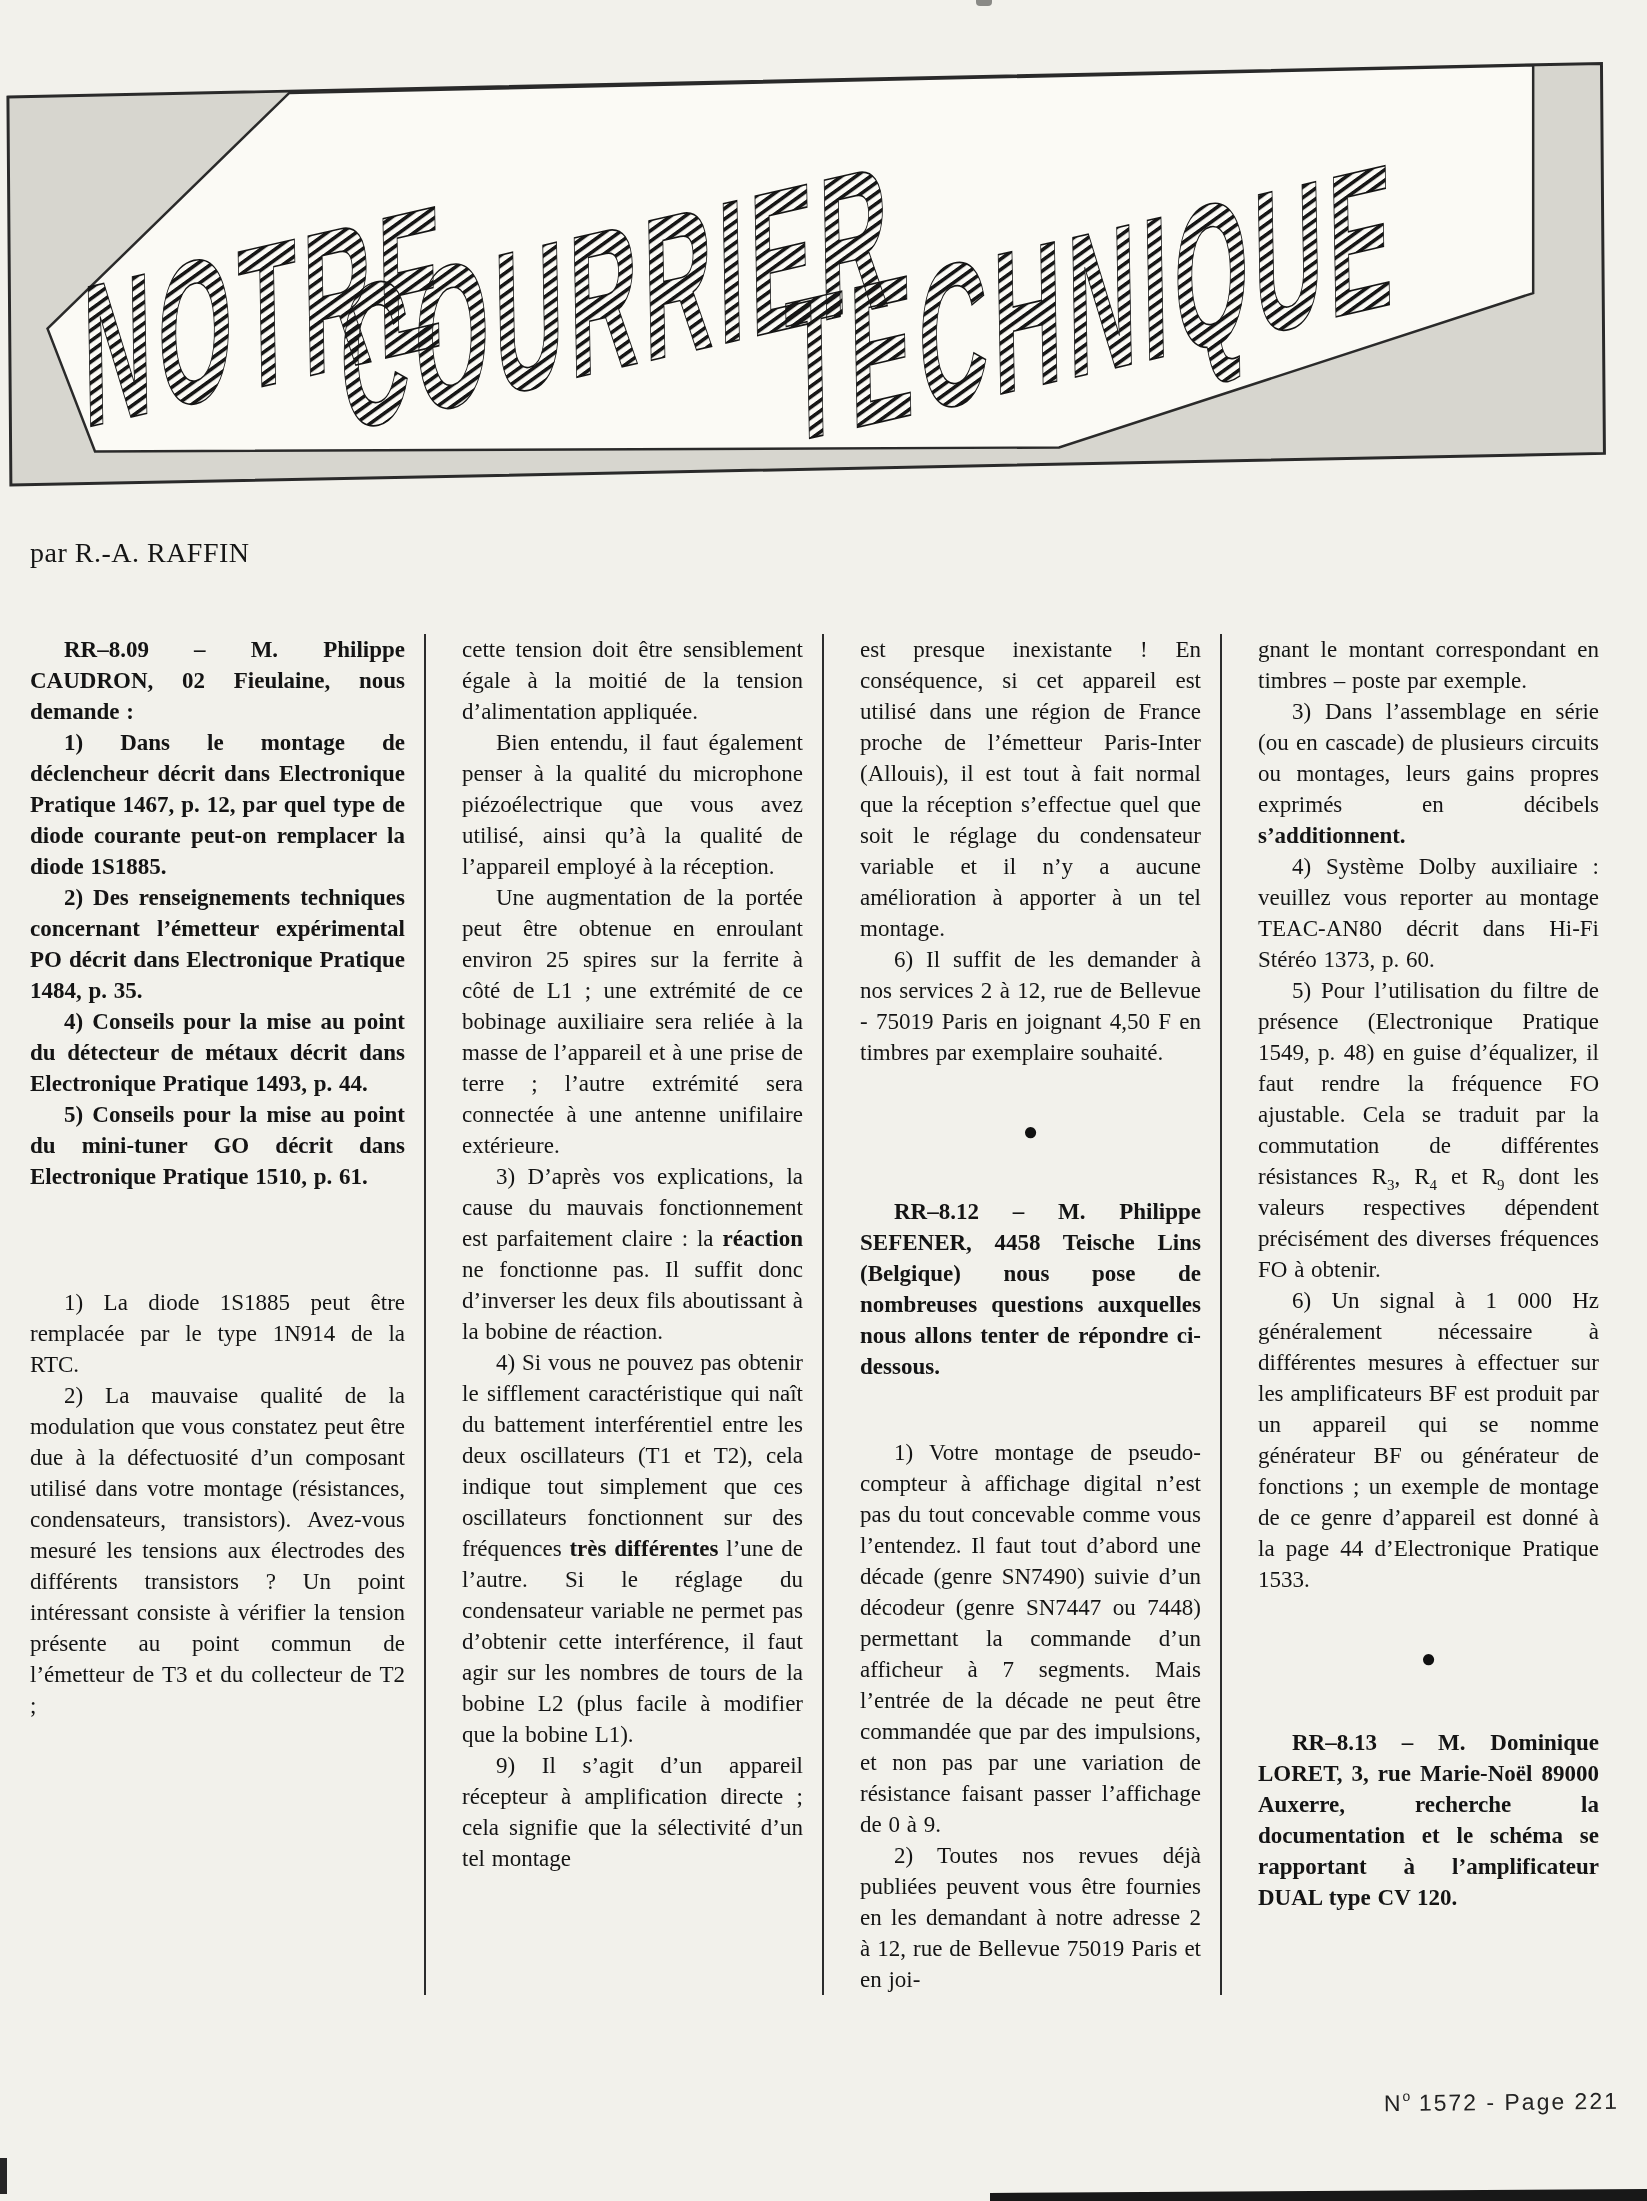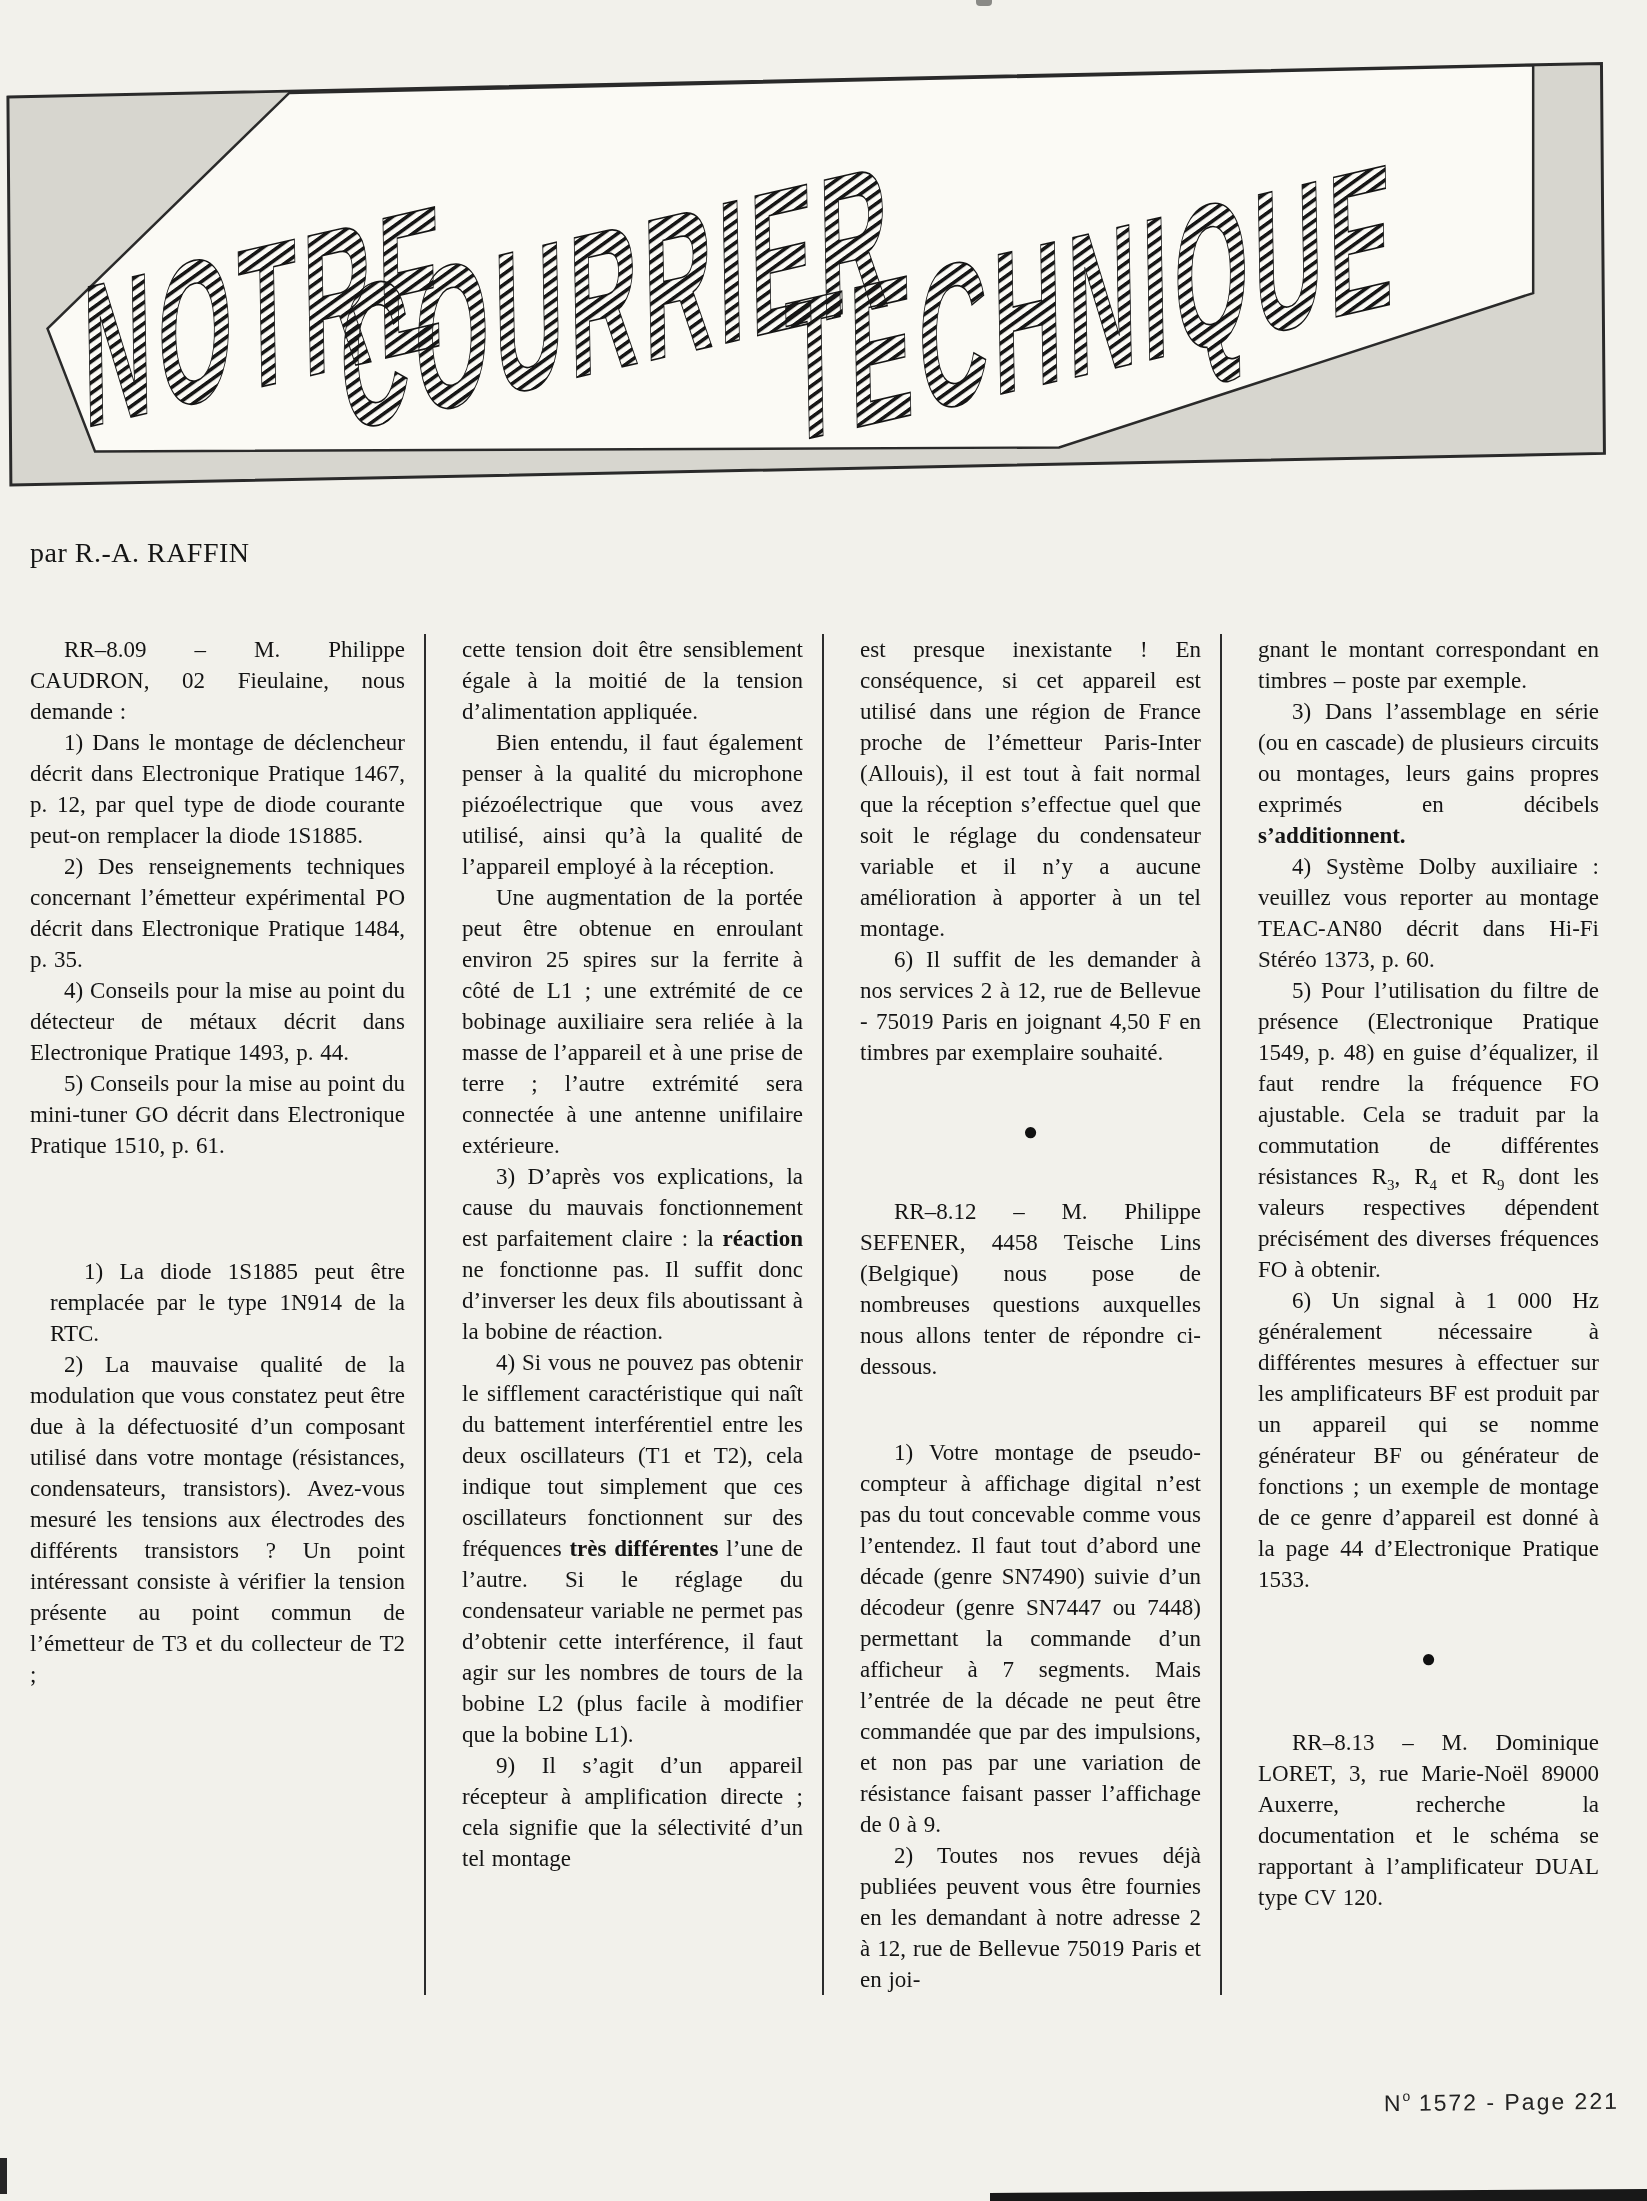"RR–8.09 – M. Philippe CAUDRON," .col p.q { font-weight: 400 -> 700 }
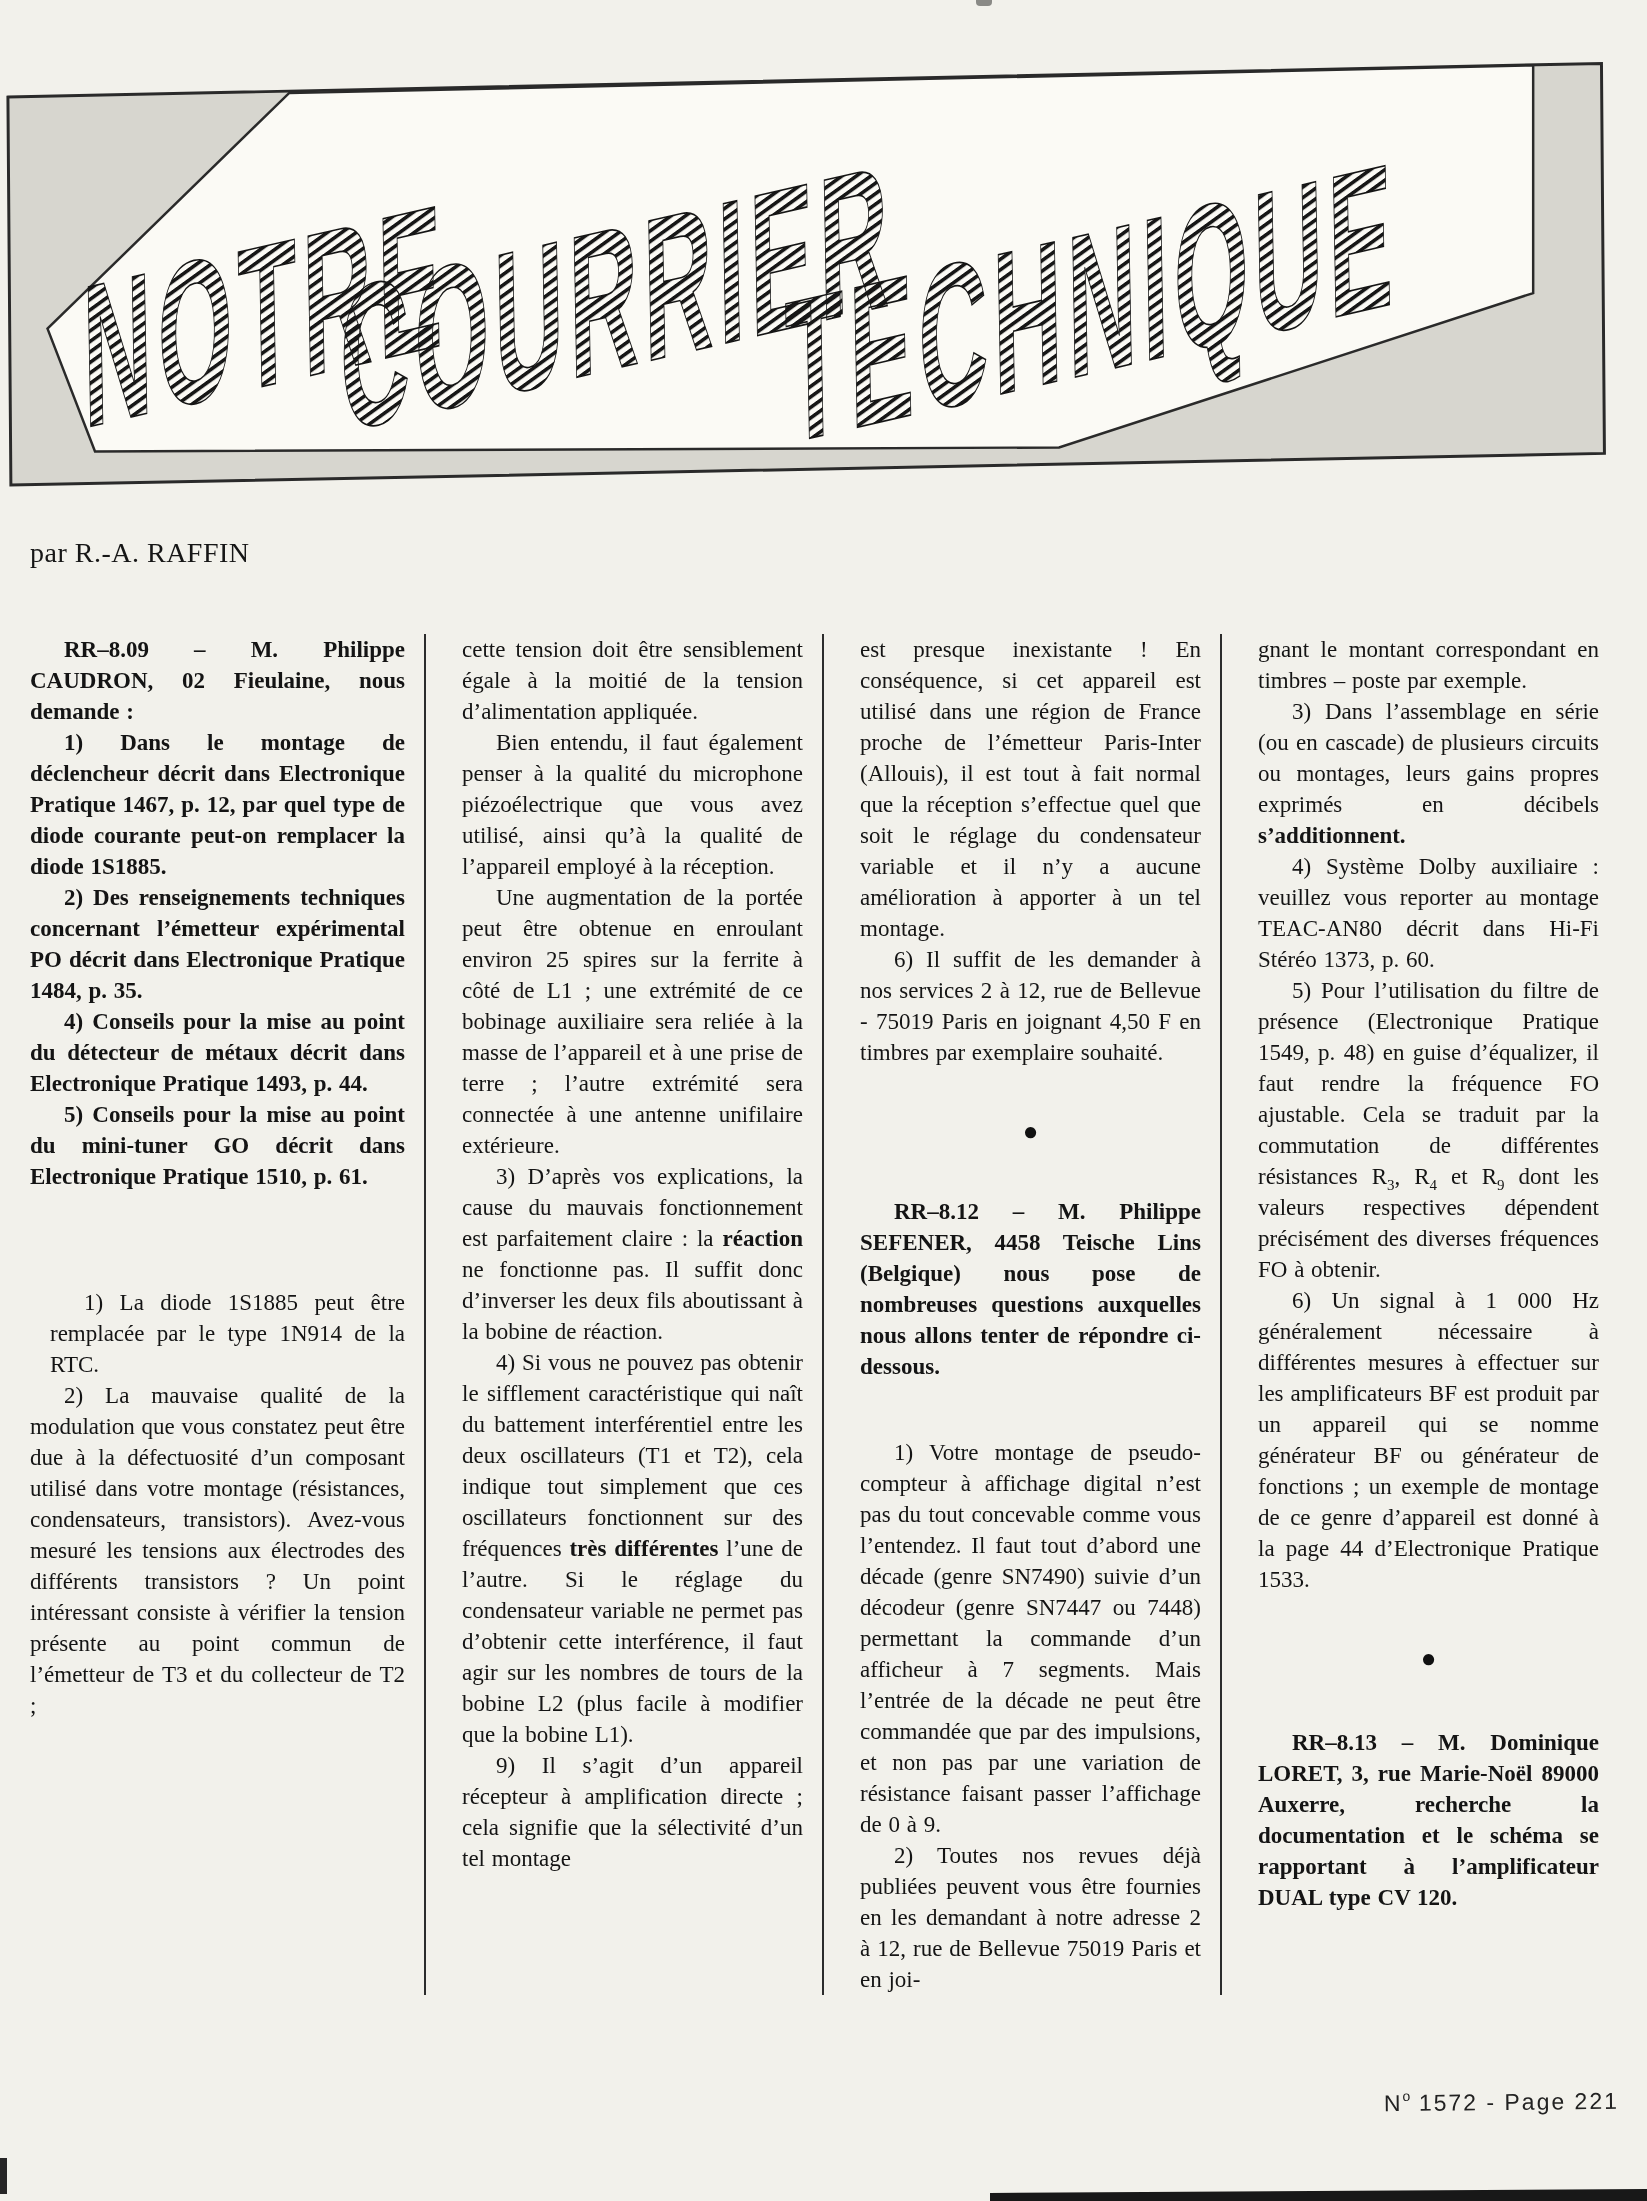"1) La diode 1S1885 peut" .col p.gap { margin-left: 20px -> none }
